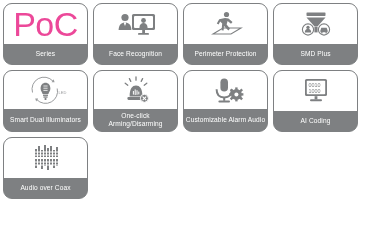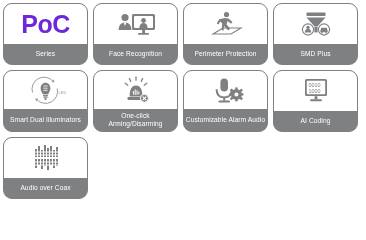"PoC" .poc-text { color: #6d28d9 -> #ec4899; font-size: 25px -> 34px; font-weight: bold -> normal }
